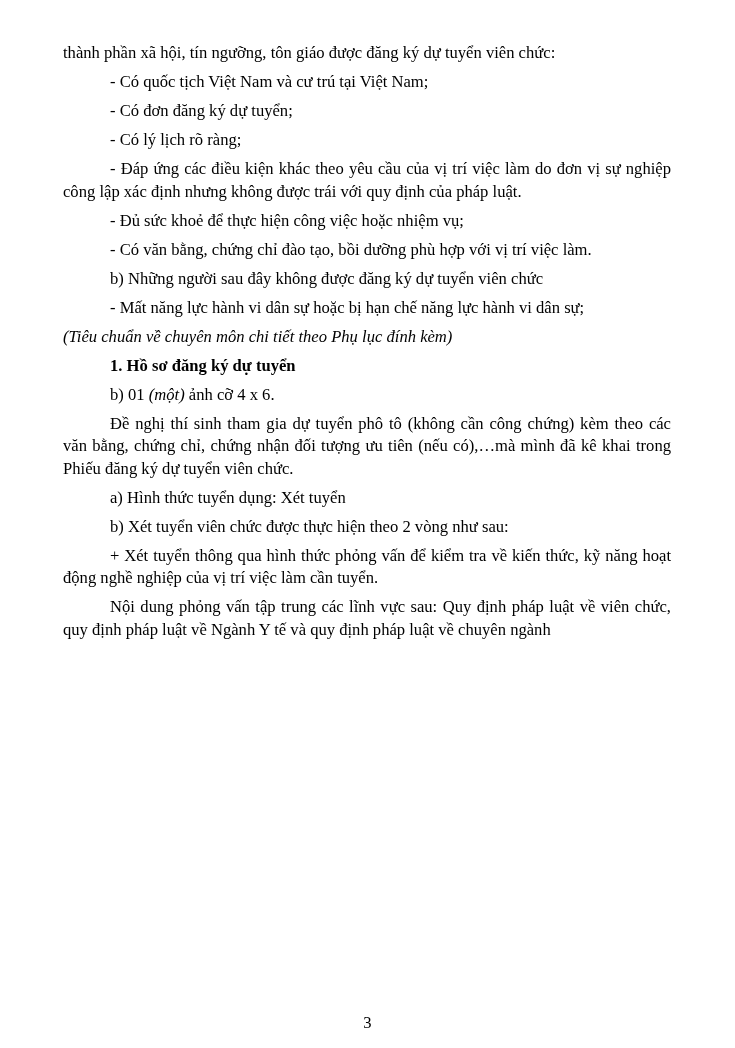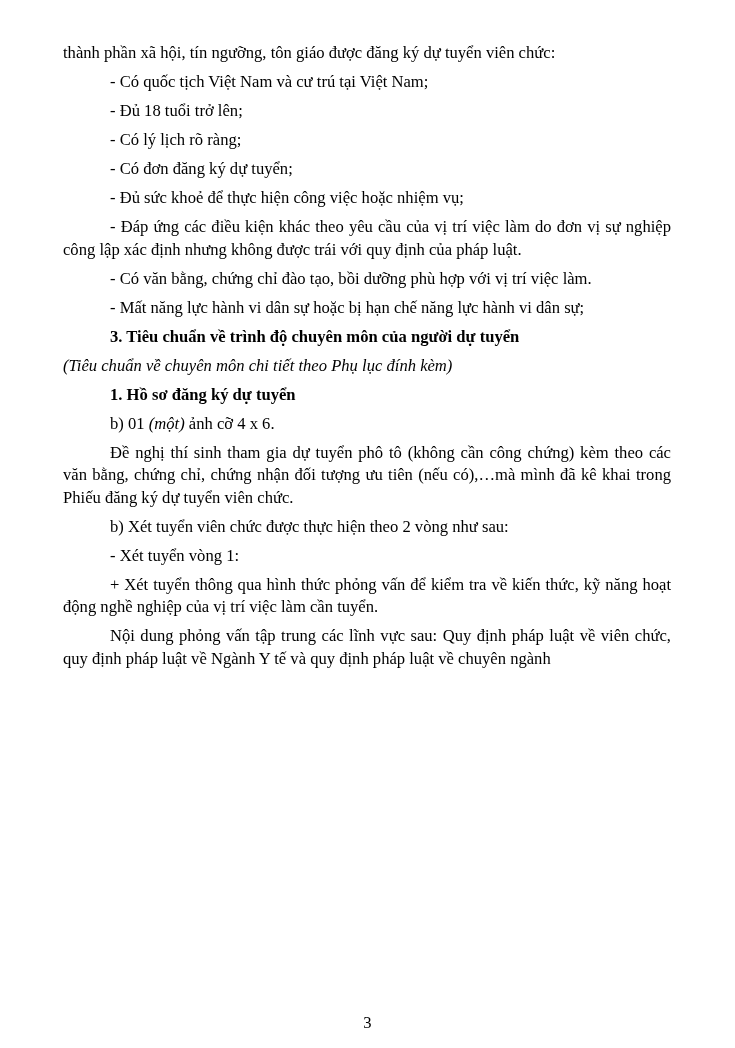"- Đủ 18 tuổi trở" p { html: <p><span>- Đủ 18 tuổi trở lên;</span></p> -> none }
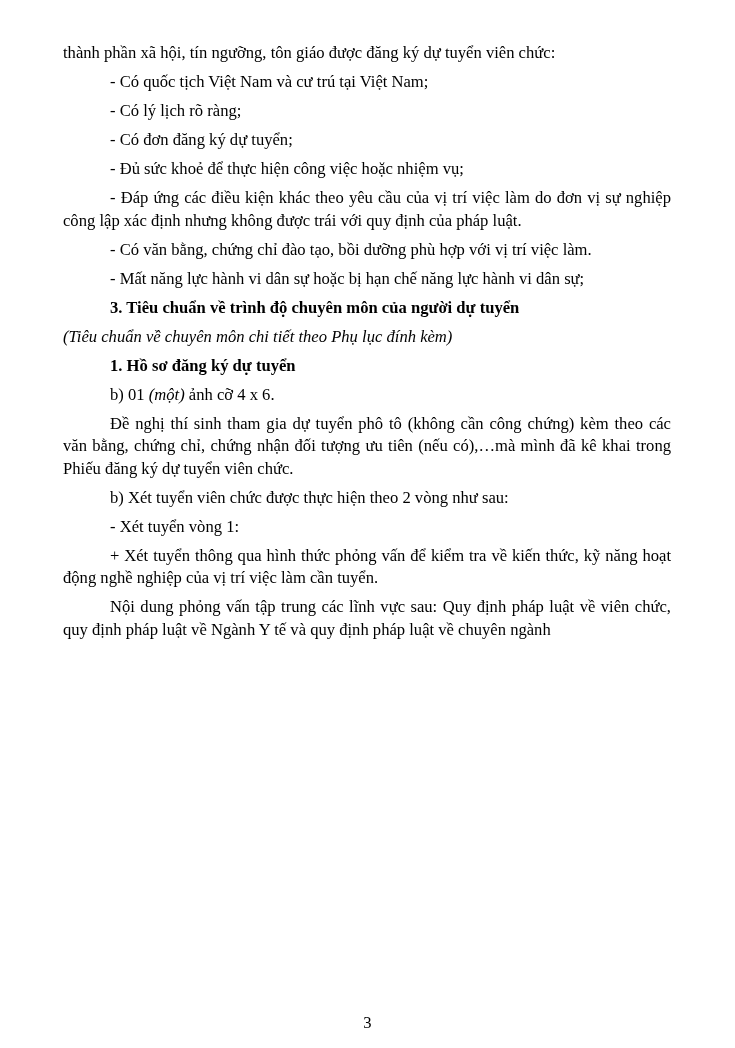"- Có lý lịch rõ" p { order: before "- Có đơn đăng ký" -> after "- Có đơn đăng ký" }
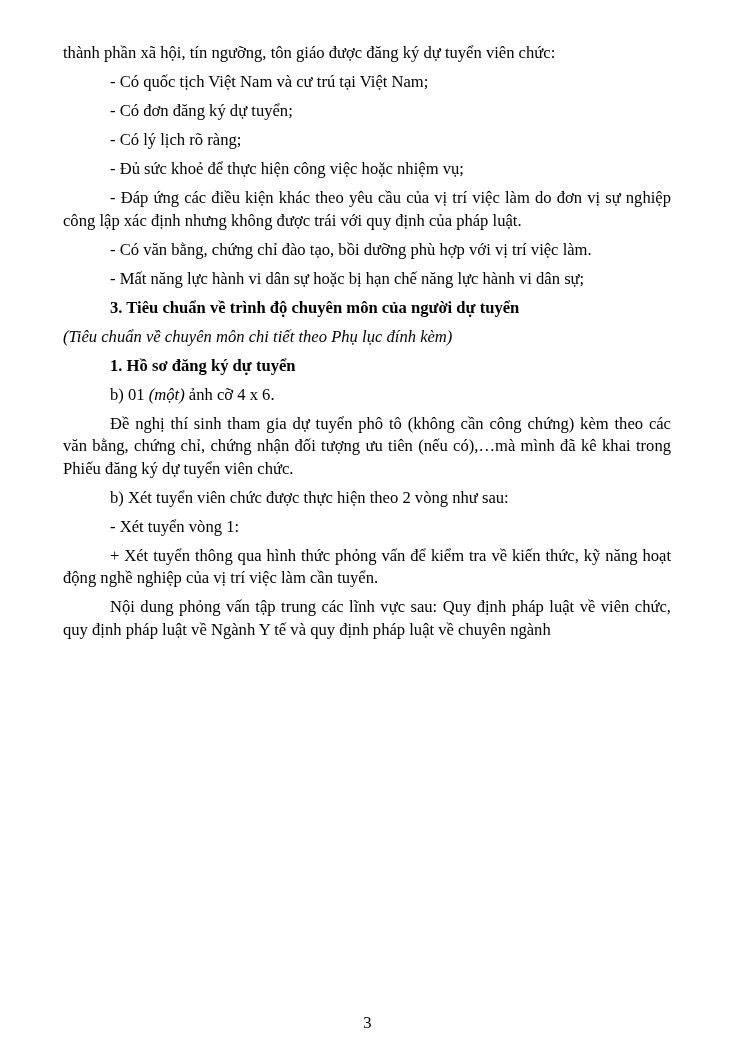"- Đủ sức khoẻ để" p { order: before "- Đáp ứng các điều" -> after "- Đáp ứng các điều" }
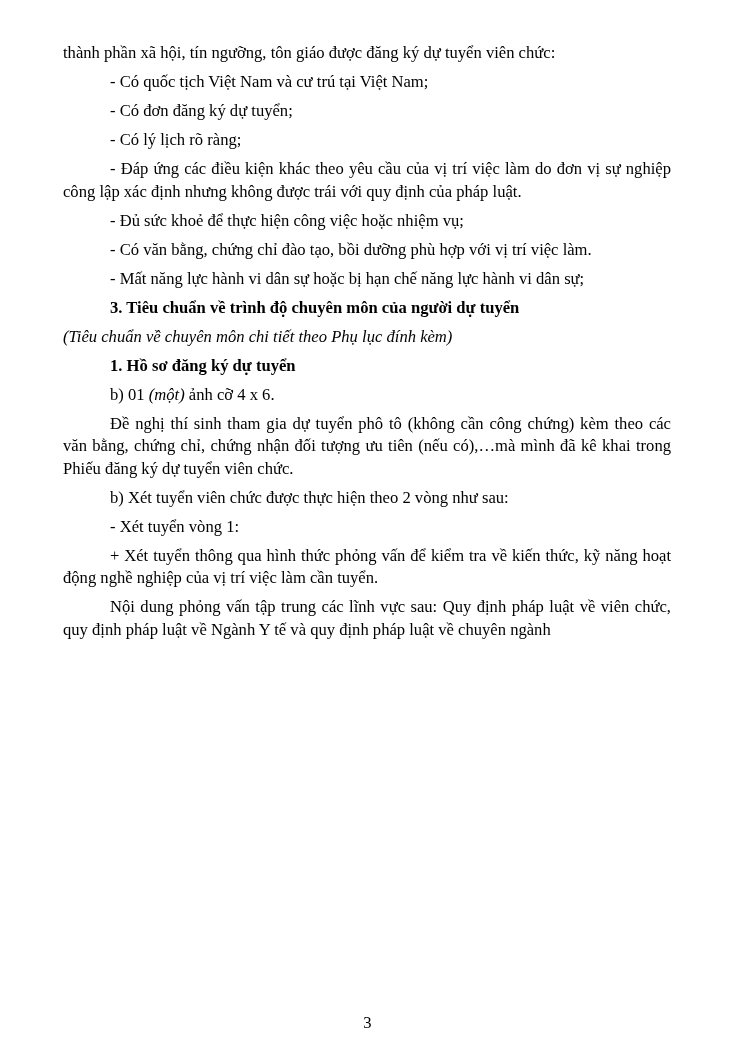"b) Những người sau đây" p { html: none -> <p><span>b) Những người sau đây không được đăng ký dự tuyển viên chức</span></p> }
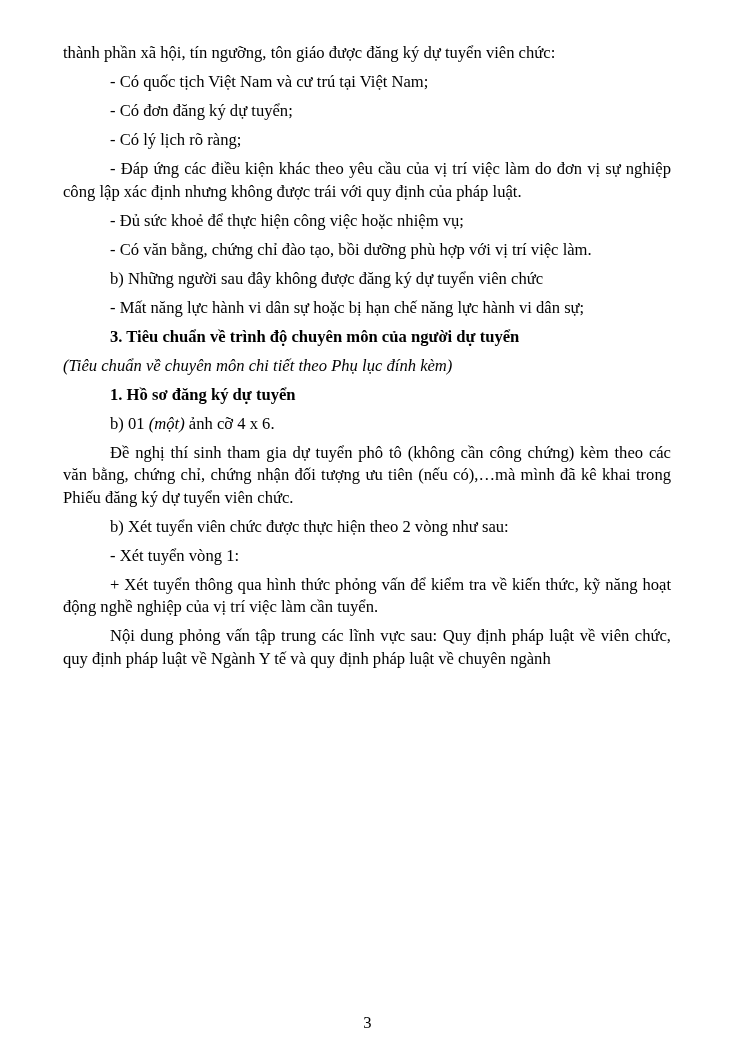"3. Tiêu chuẩn về trình" p.bold { html: <p><span>3. Tiêu chuẩn về trình độ chuyên môn của người dự tuyển</span></p> -> none }
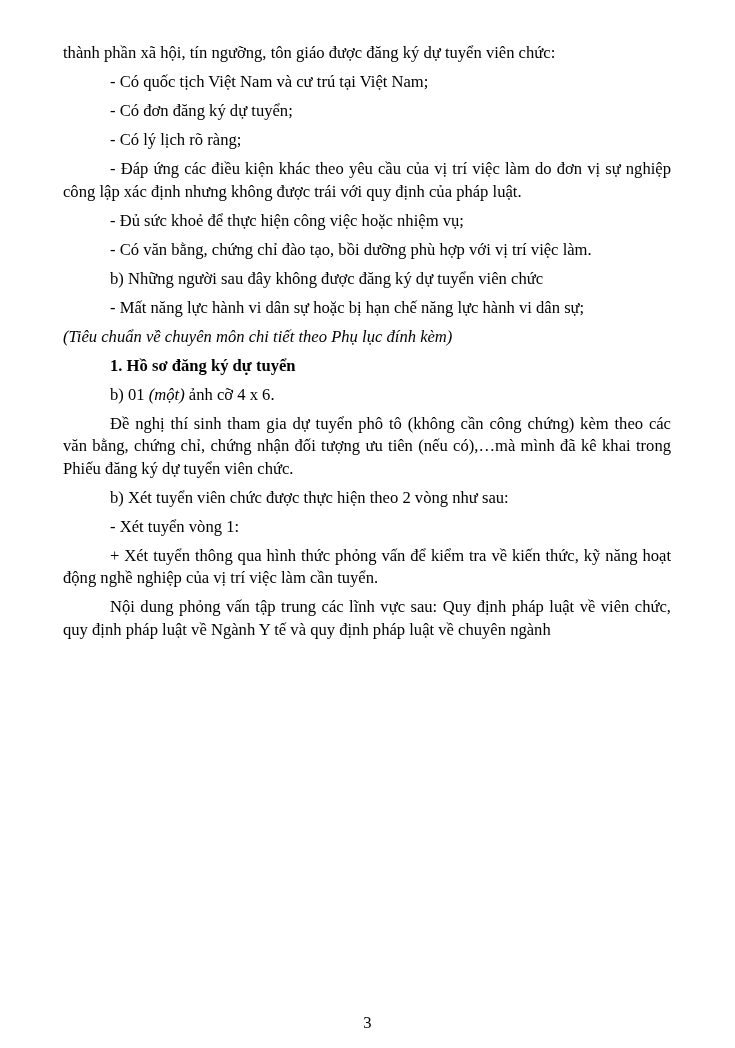"a) Hình thức tuyển dụng:" p { html: none -> <p><span>a) Hình thức tuyển dụng: Xét tuyển</span></p> }
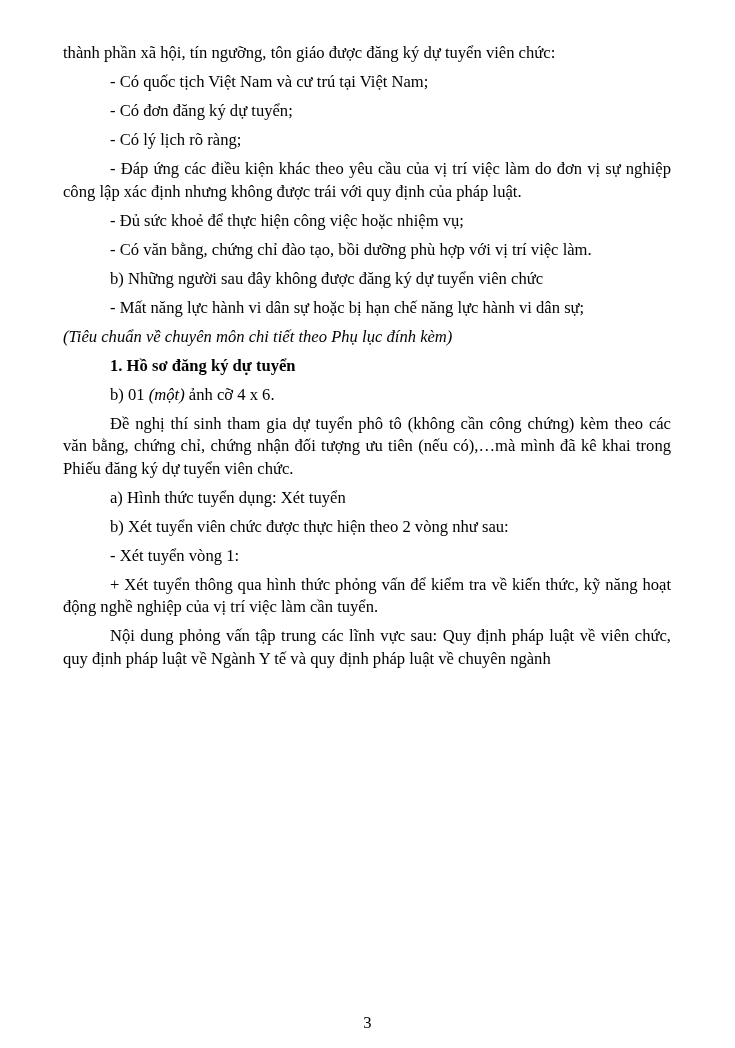"- Xét tuyển vòng 1:" p { html: <p><span>- Xét tuyển vòng 1:</span></p> -> none }
